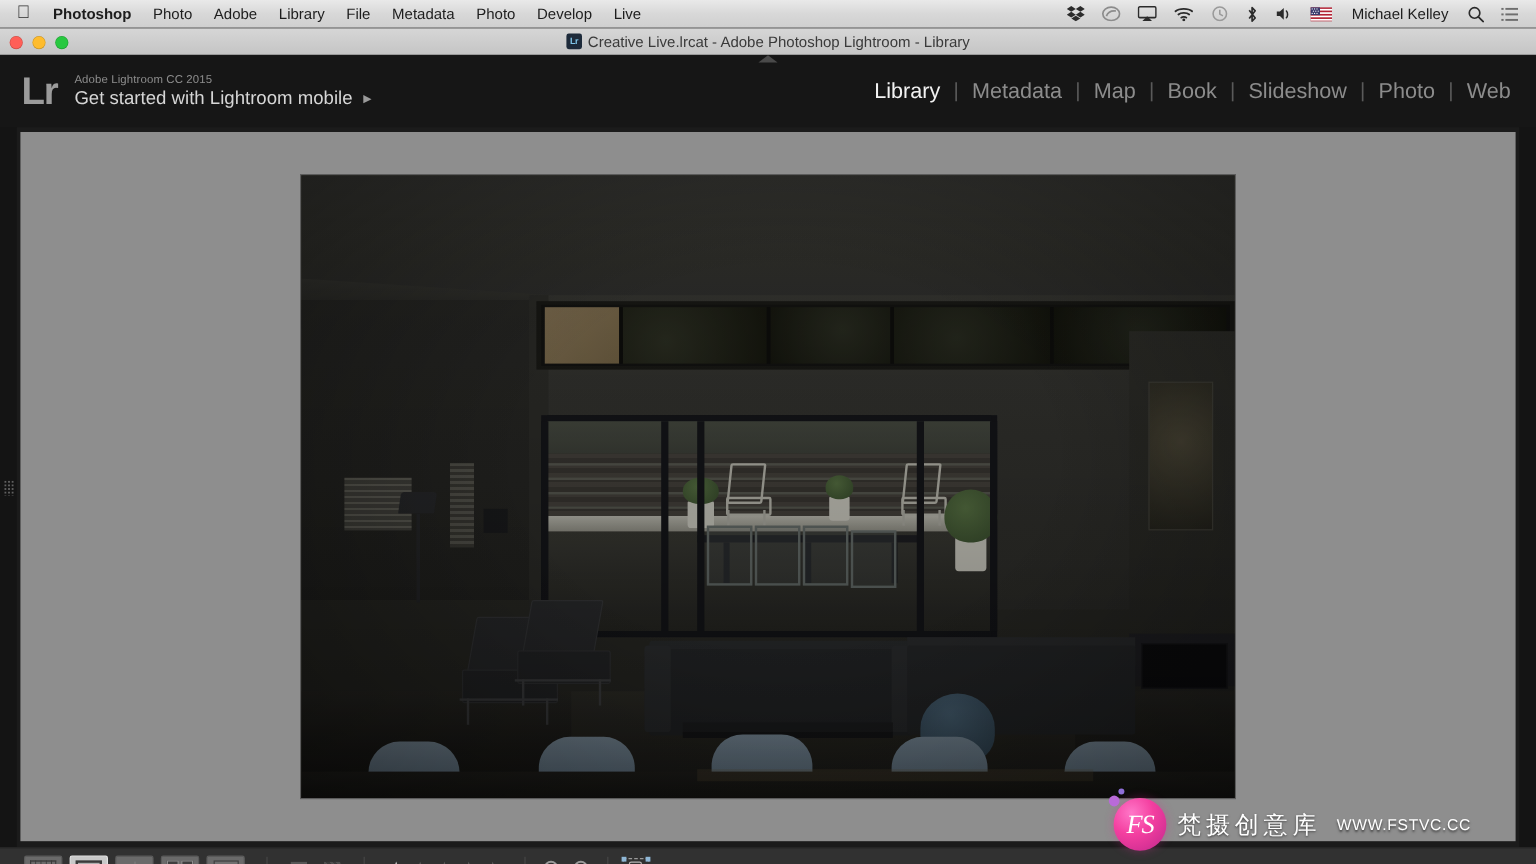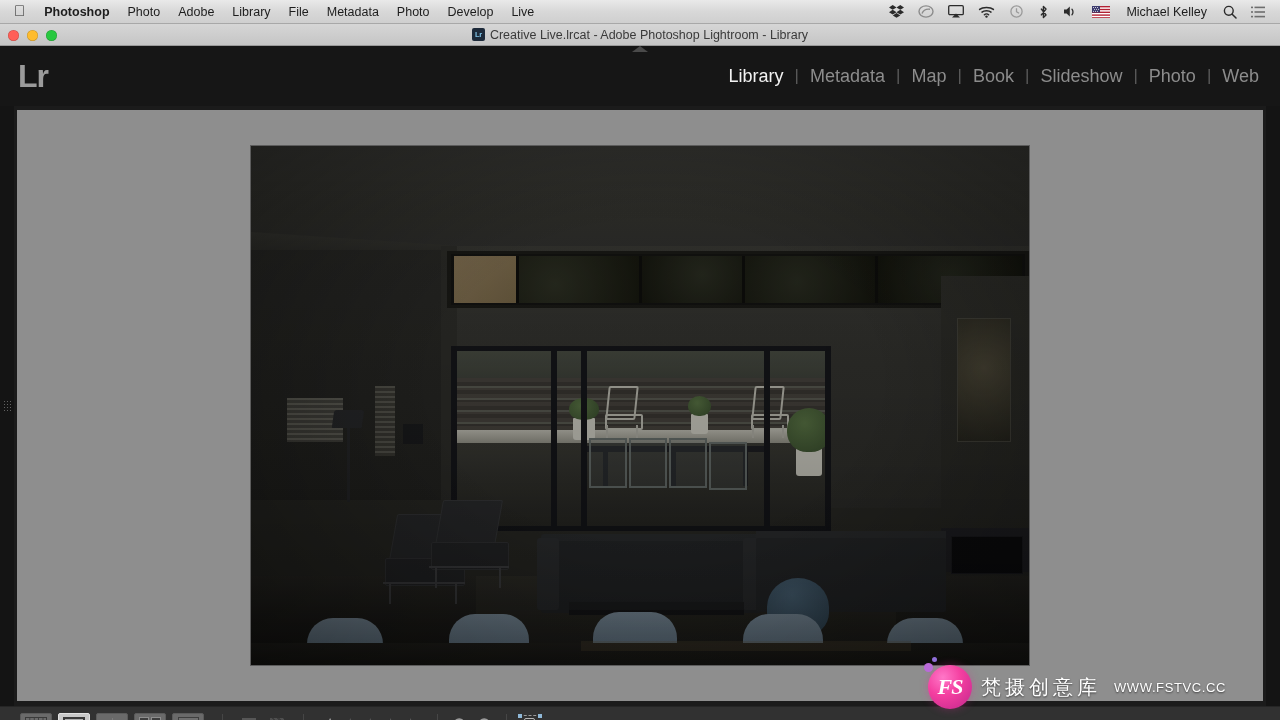"Adobe Lightroom CC 2015" div.identity-text { html: none -> <div> <div>Adobe Lightroom CC 2015</div> <div> <span>Get started with Lightroom mobile</span> <span>▶</span> </div> </div> }
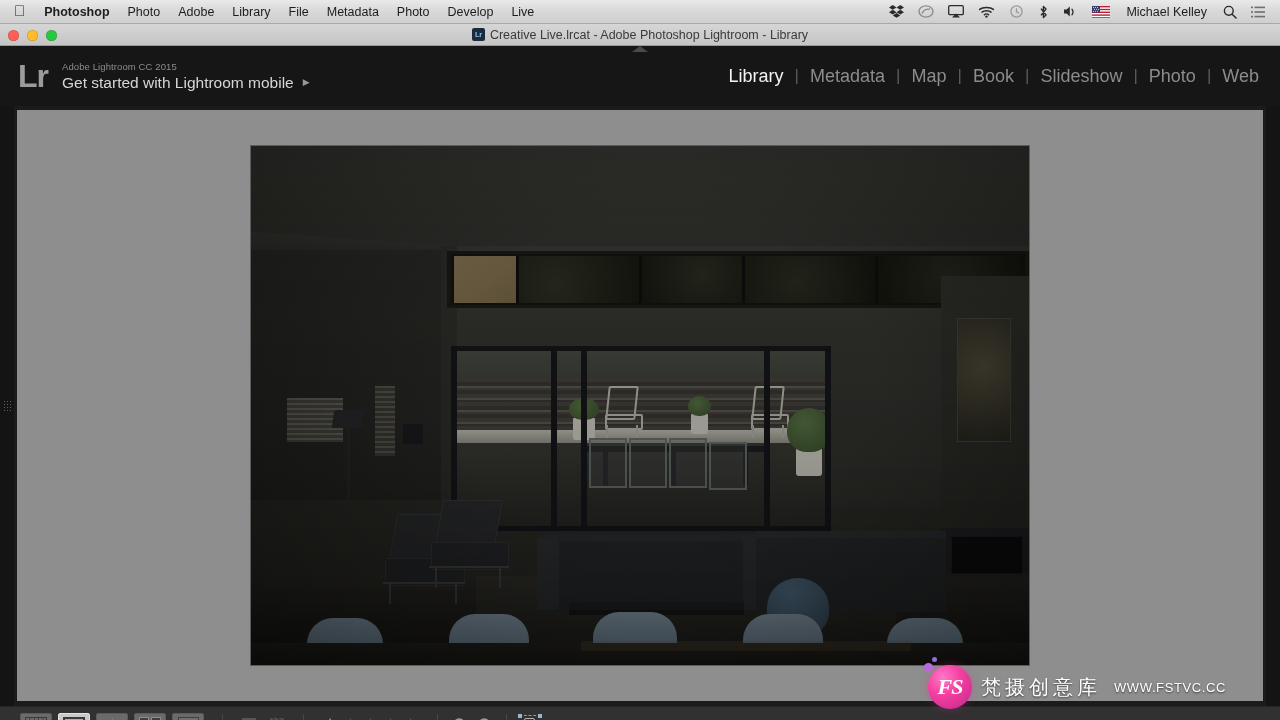"FS" .wm-fs { font-weight: bold -> normal }
